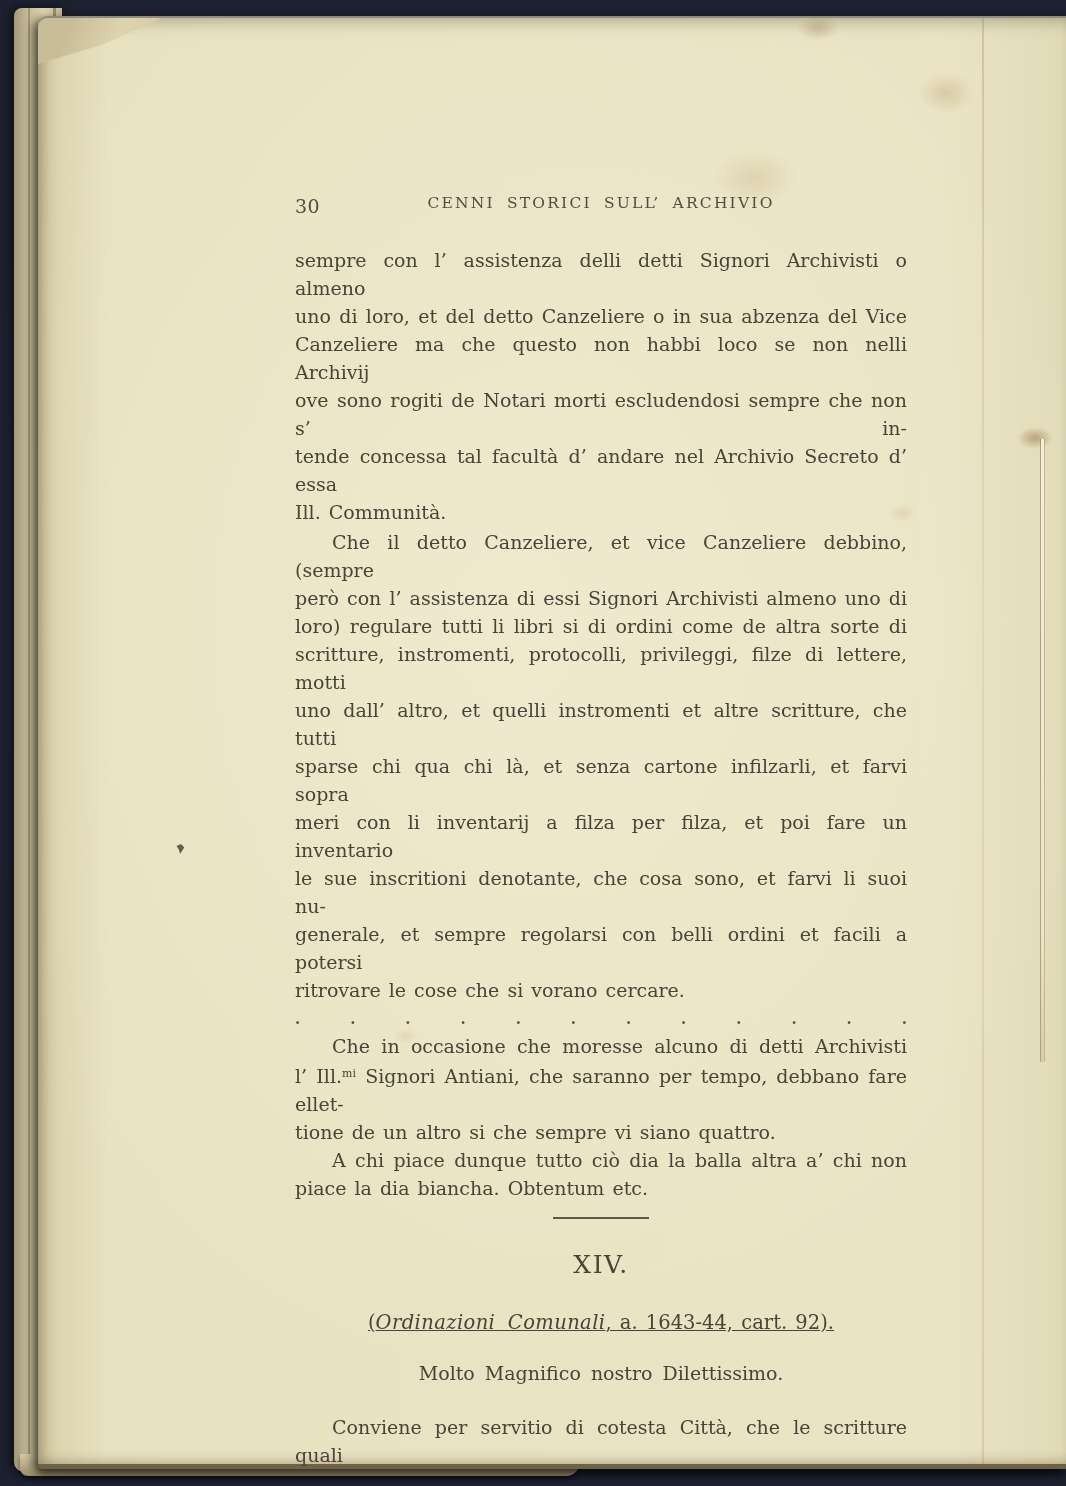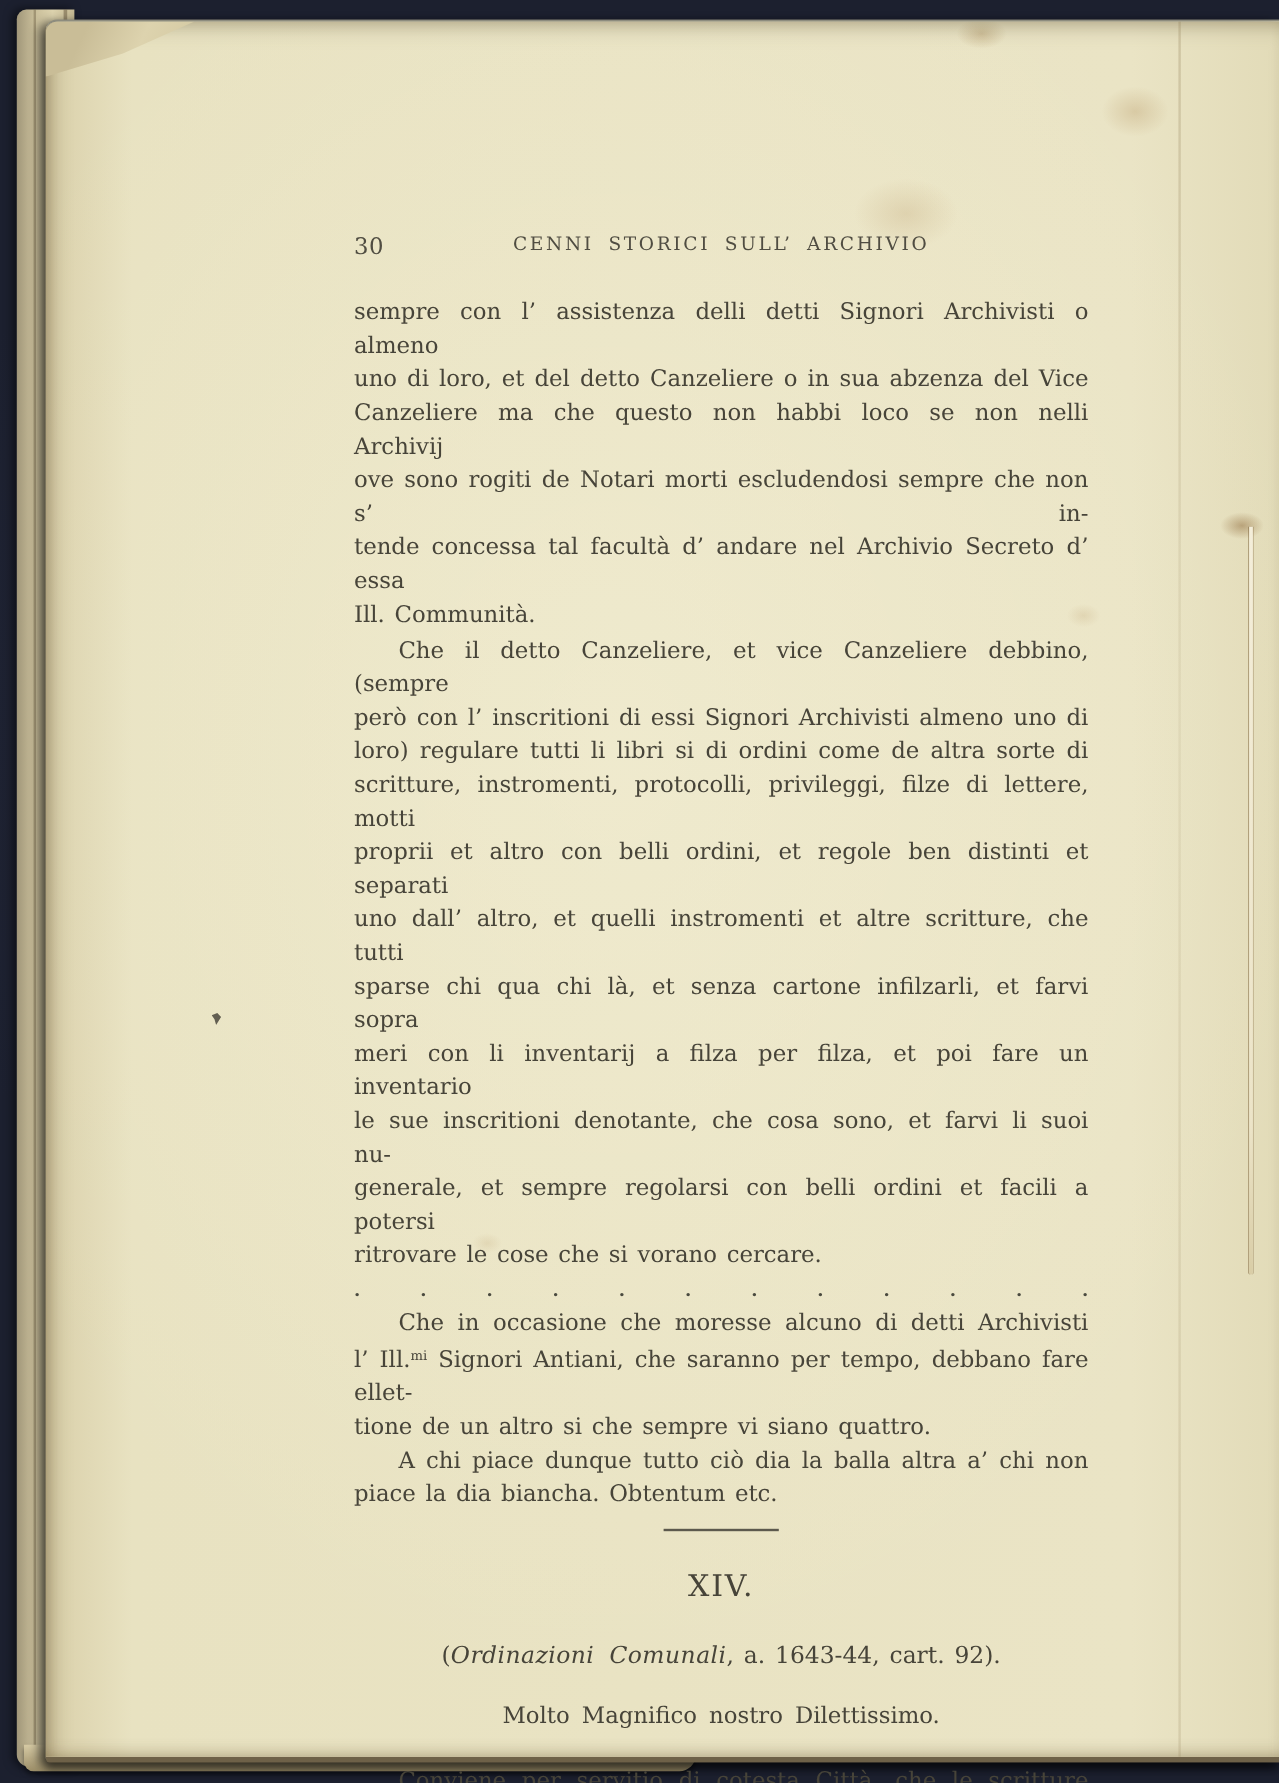"però con l’ inscritioni di" div.line { text: inscritioni -> assistenza }
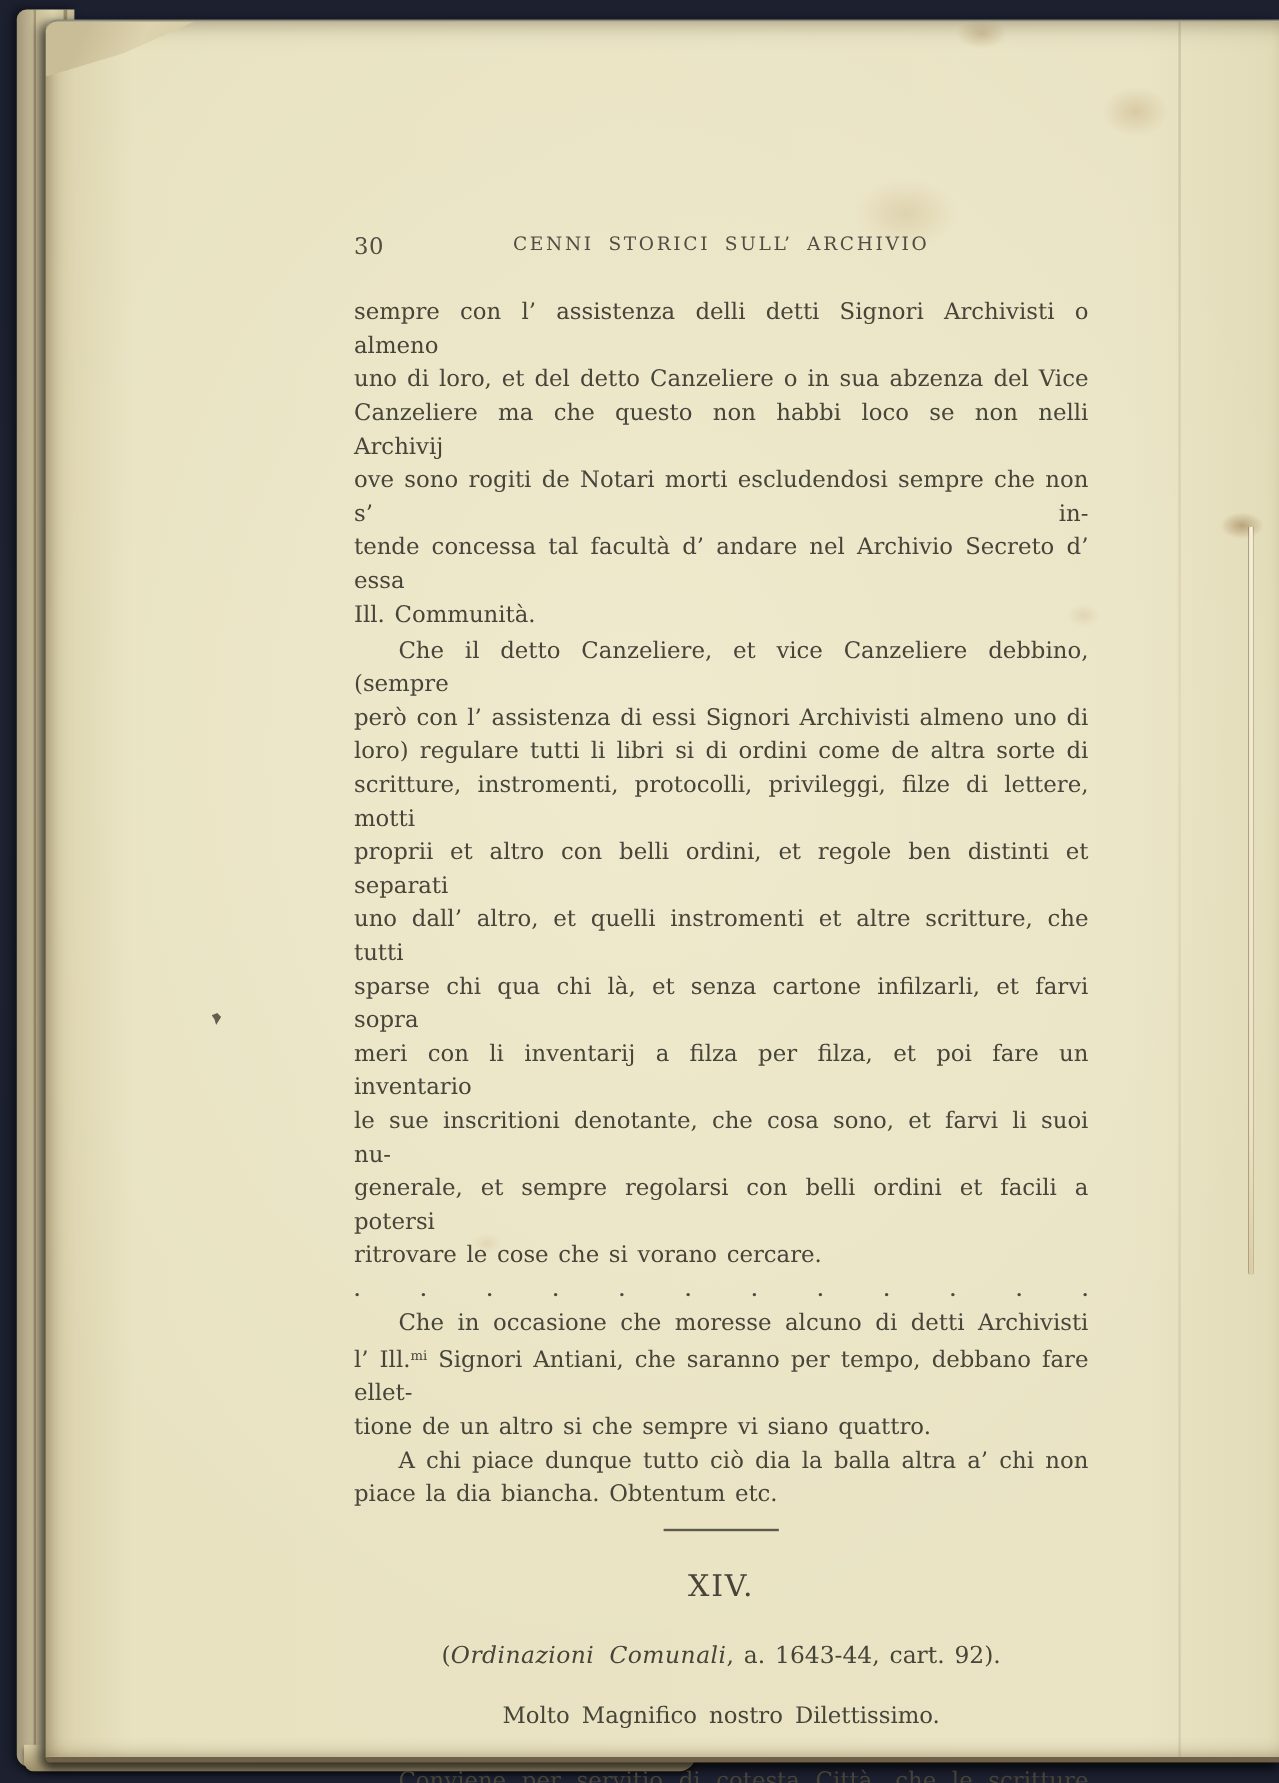"proprii et altro con belli" div.line { html: <div>proprii et altro con belli ordini, et regole ben distinti et separati</div> -> none }
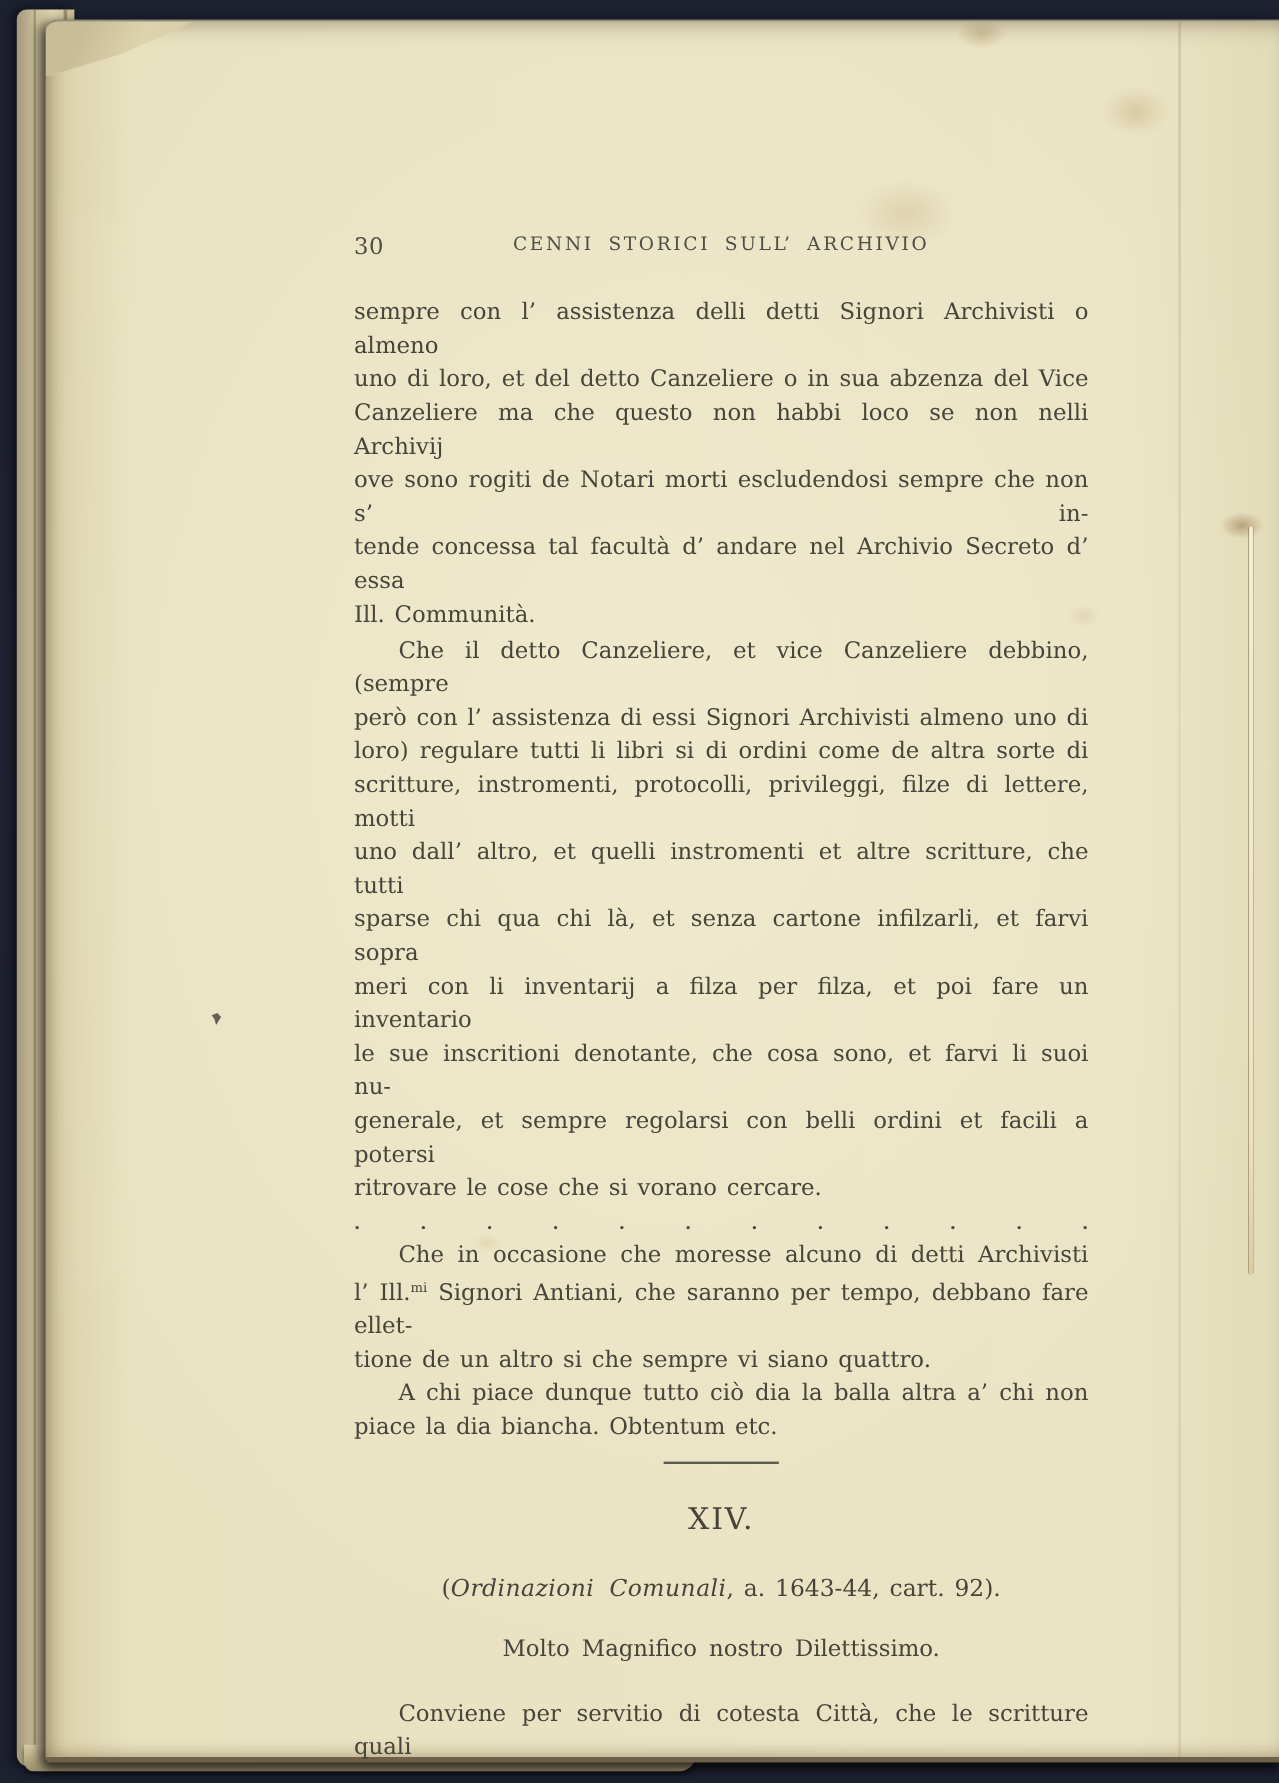"(Ordinazioni Comunali, a. 1643-44, cart." .citation { text-decoration: none -> underline }
